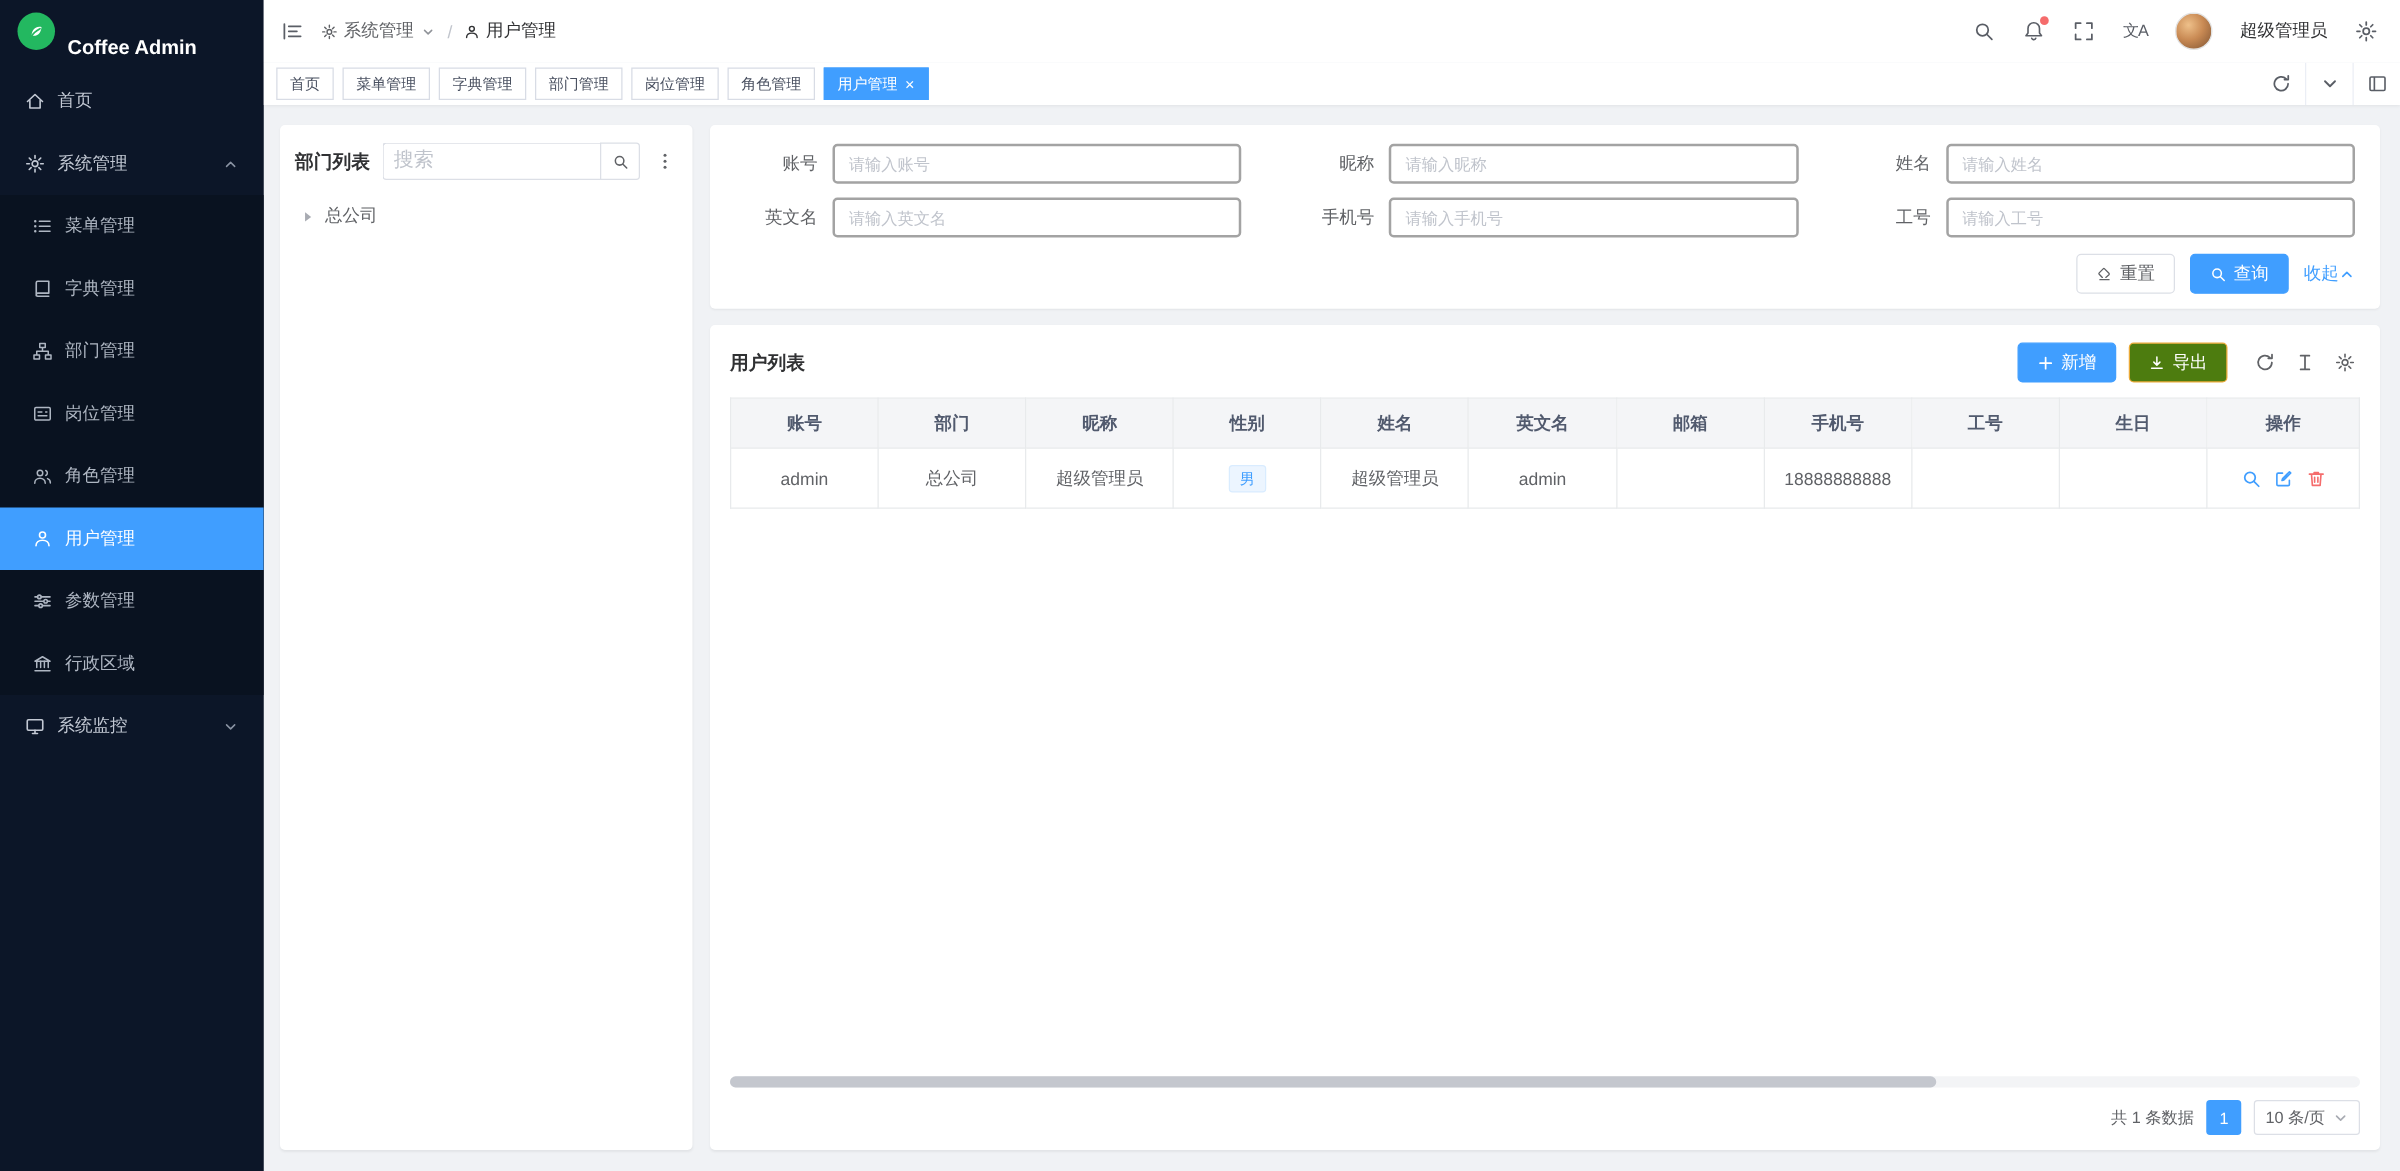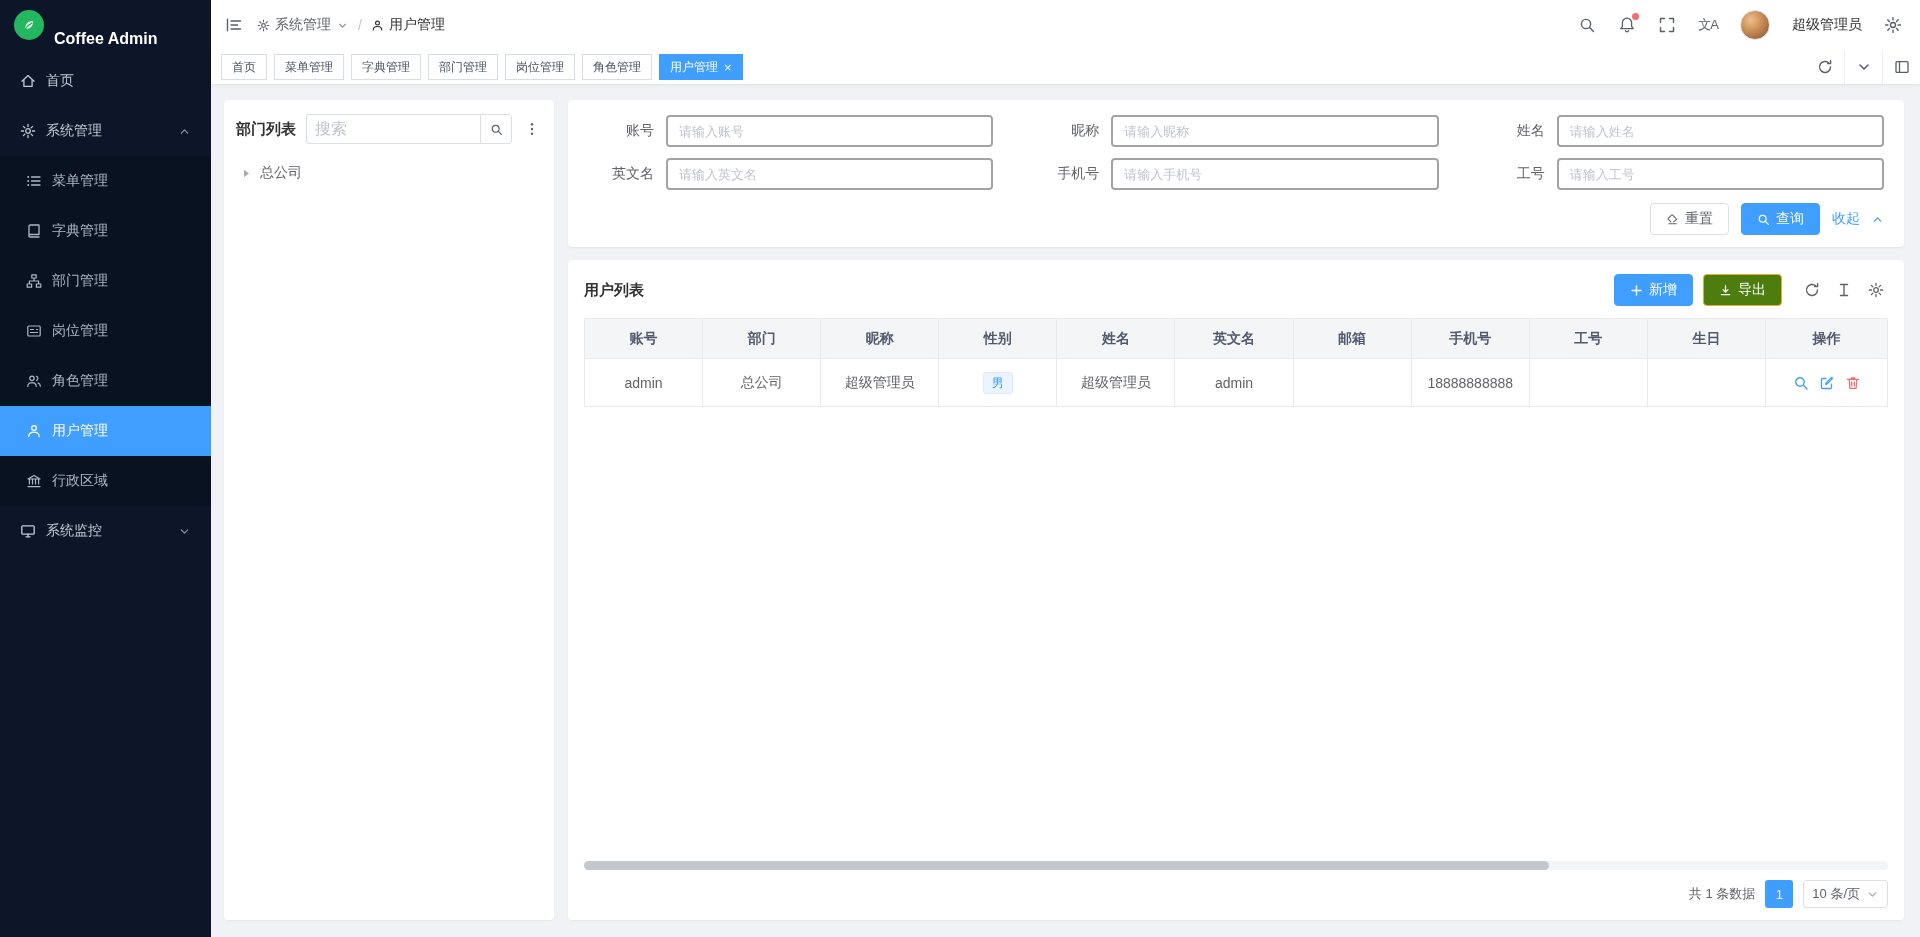"收起" .link { gap: 11px -> 0 }
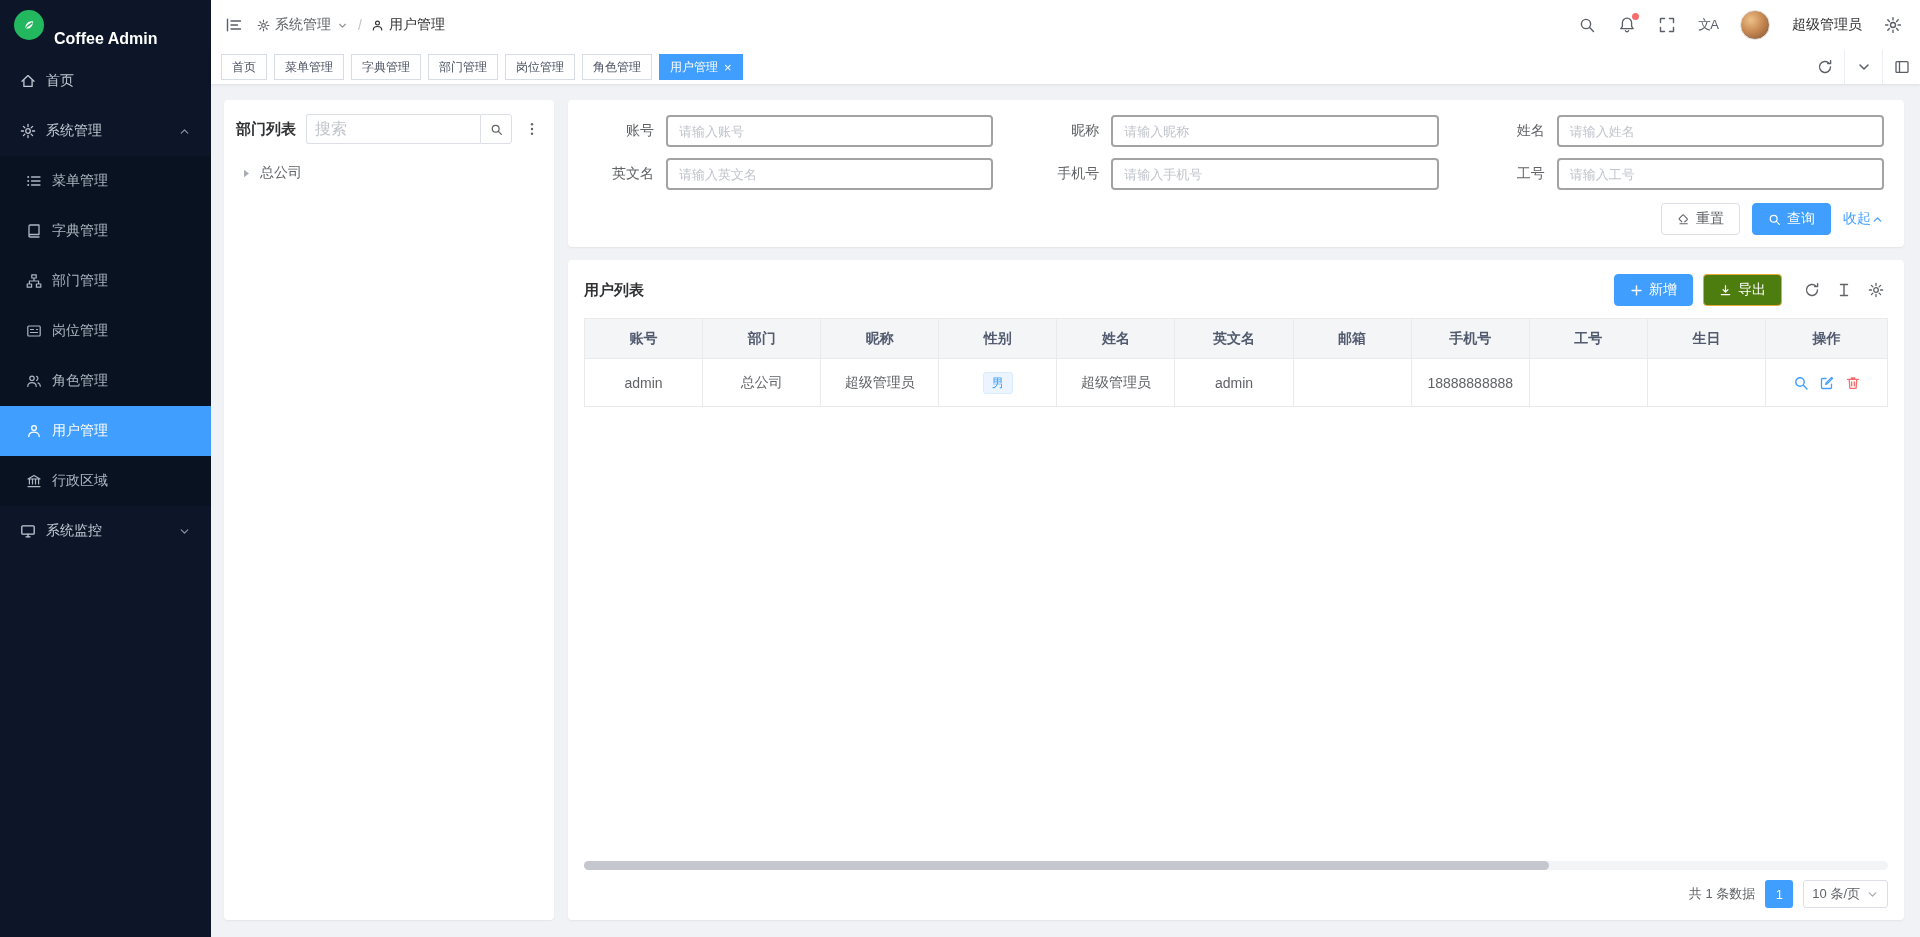"参数管理" div.menu-item { html: none -> <div> <svg> <path></path> <circle></circle> <circle></circle> <circle></circle> </svg> <span>参数管理</span> </div> }
